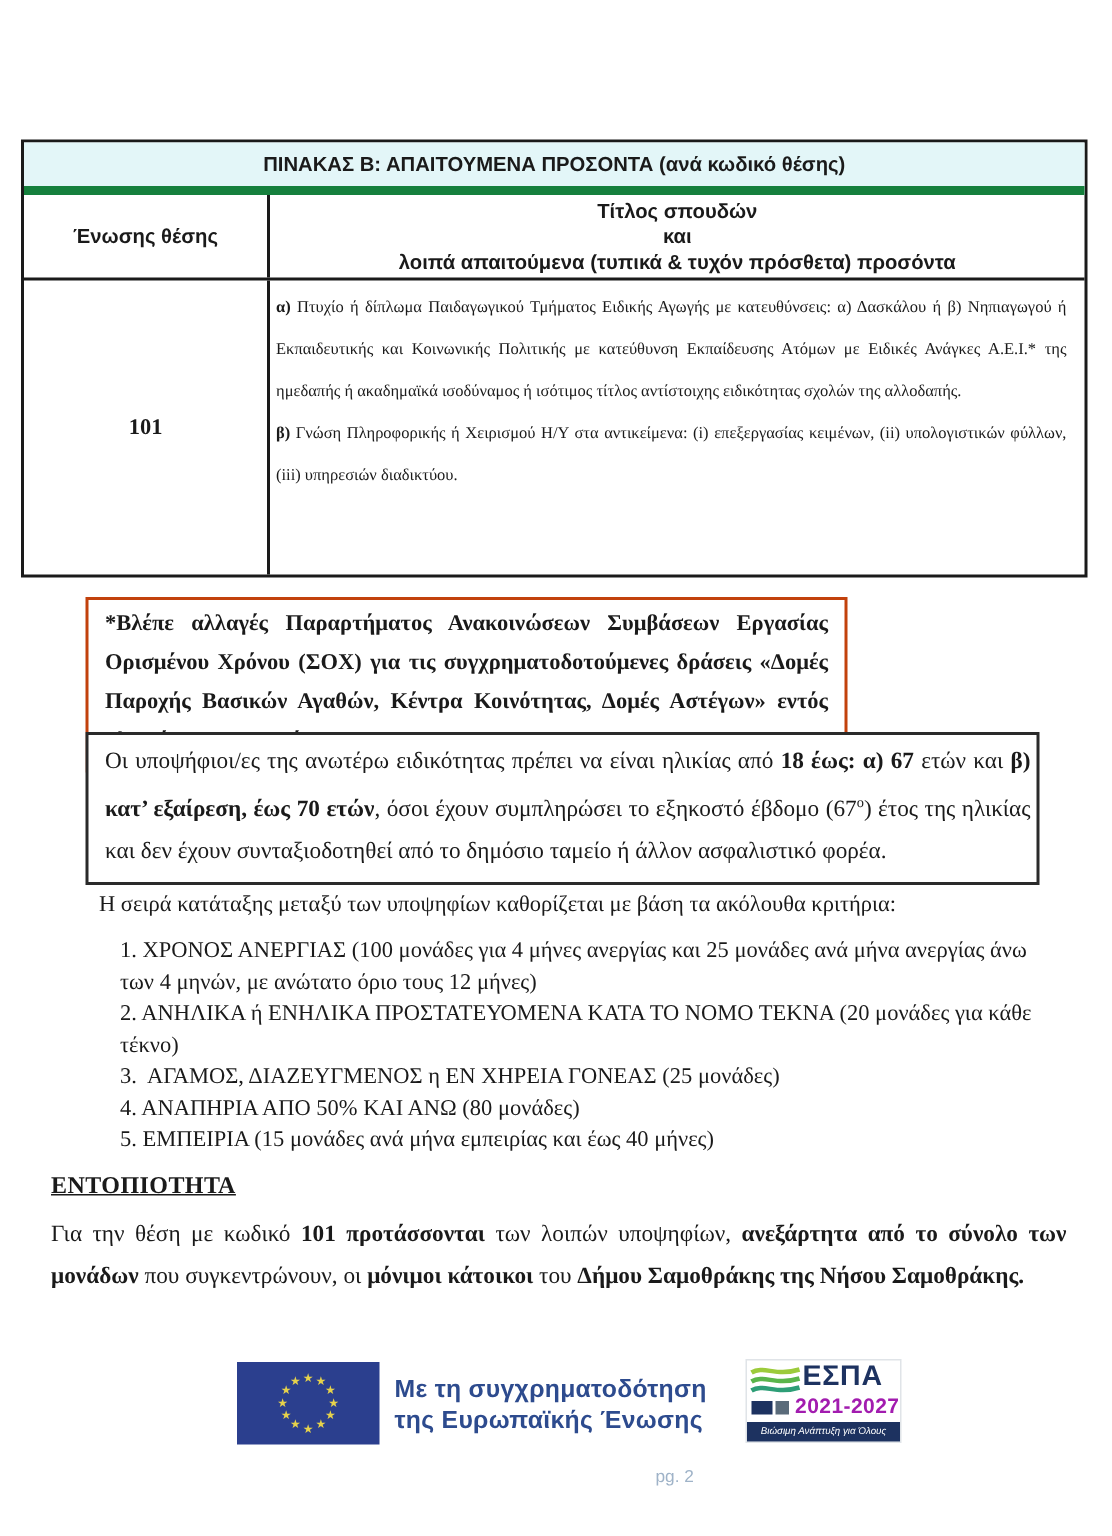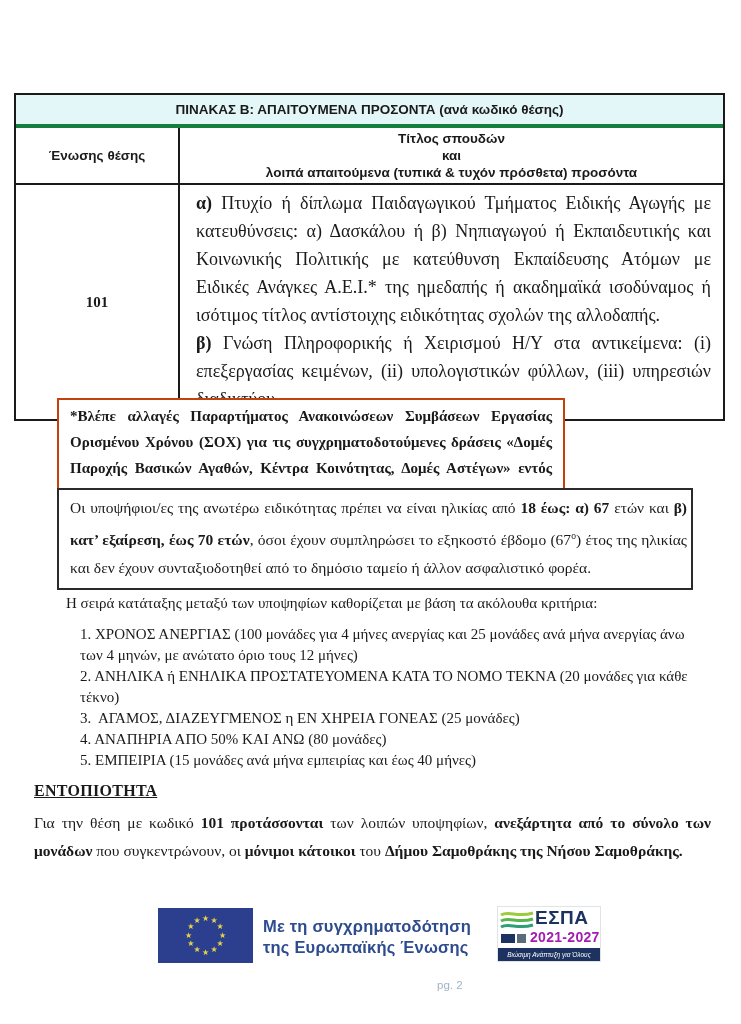"ΠΙΝΑΚΑΣ Β: ΑΠΑΙΤΟΥΜΕΝΑ ΠΡΟΣΟΝΤΑ (ανά" .title-row { border-bottom: 4px solid #15803d -> 6px solid #15803d }
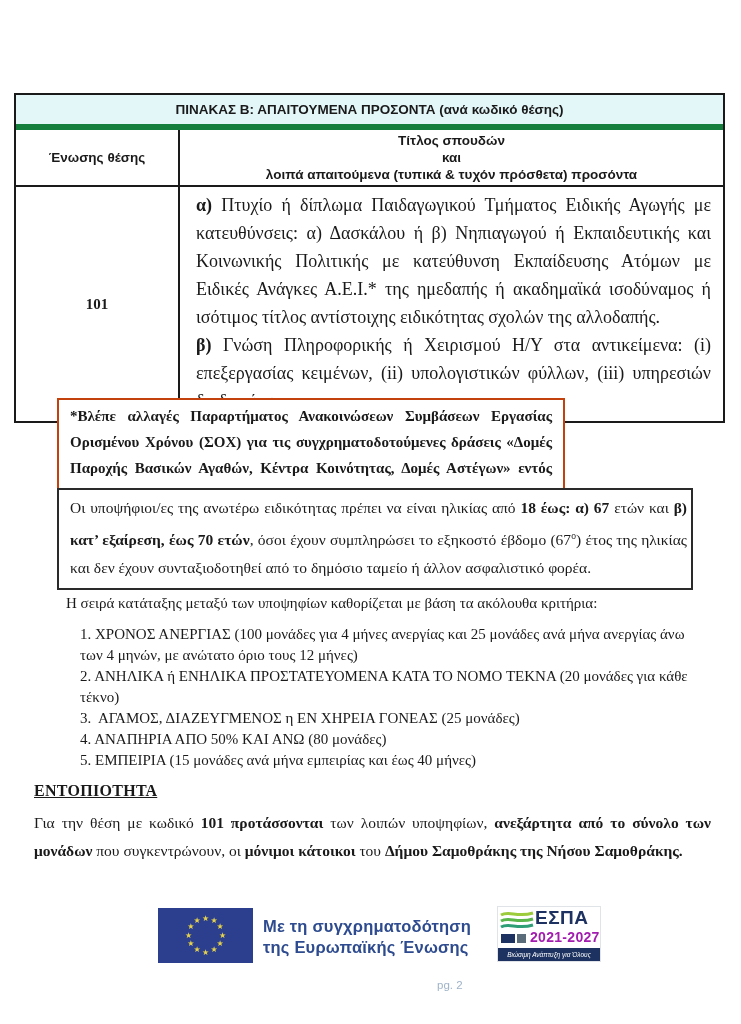"α) Πτυχίο ή δίπλωμα Παιδαγωγικού" .cell-qual { font-size: 18px -> 11px; padding: 4px 12px 6px 16px -> 4px 12px 6px 4px }
